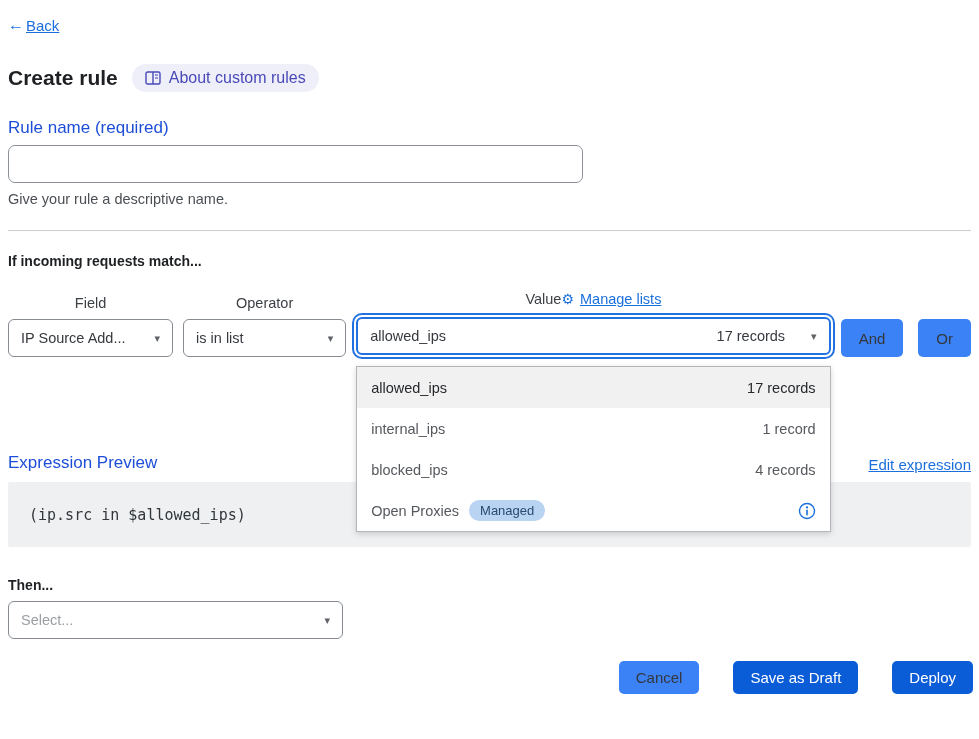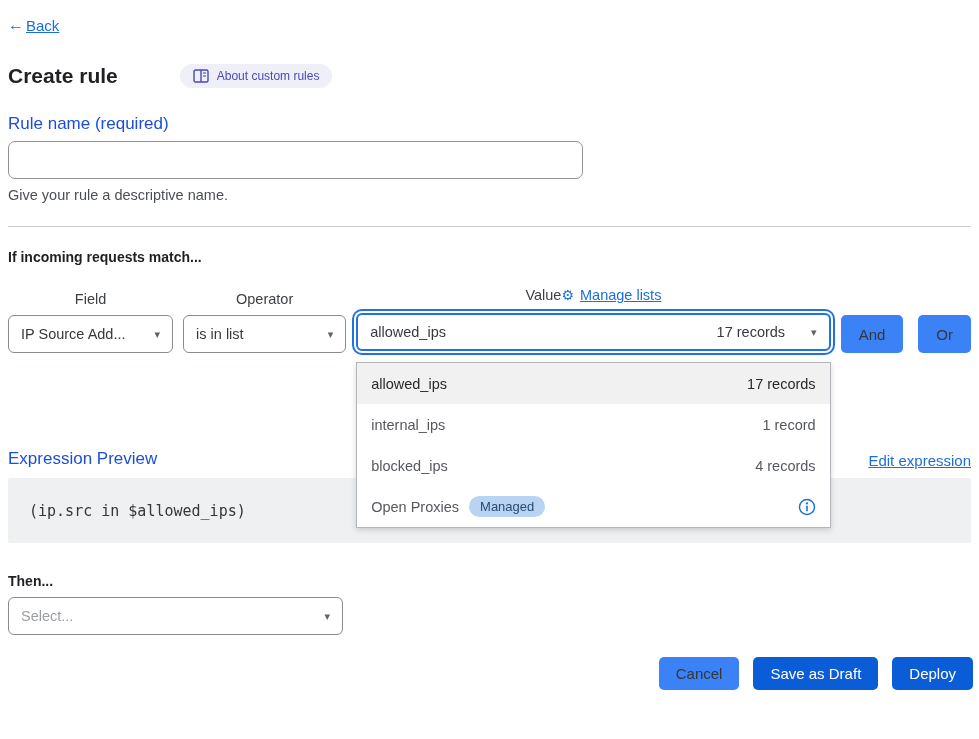"Create rule" .title-row { gap: 48px -> none }
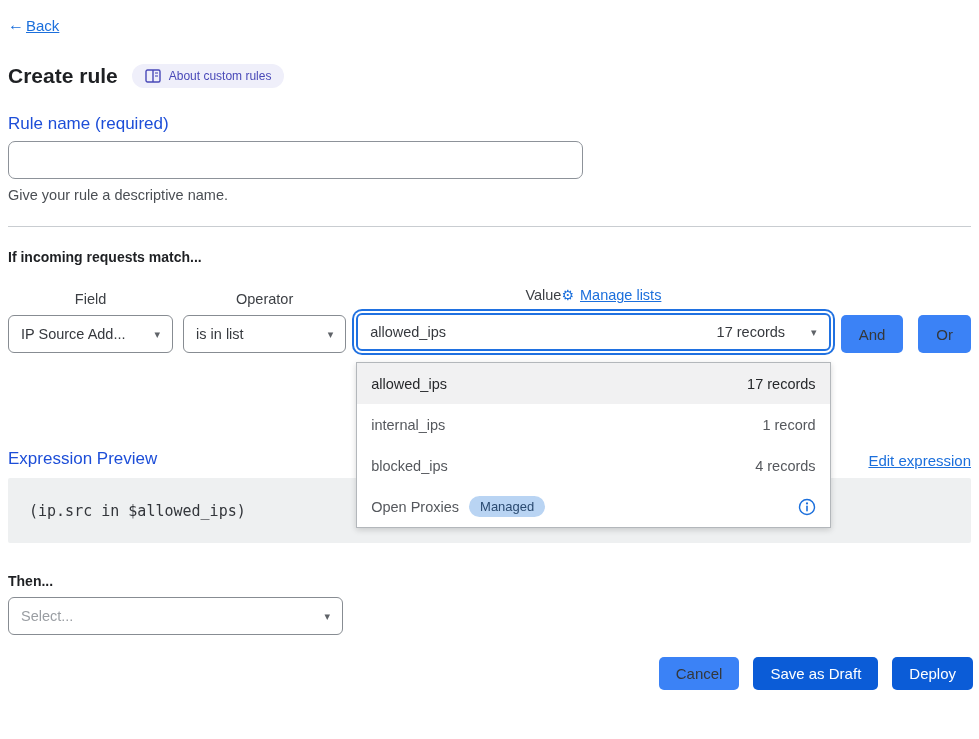"About custom rules" .about-pill { font-size: 12px -> 16px }
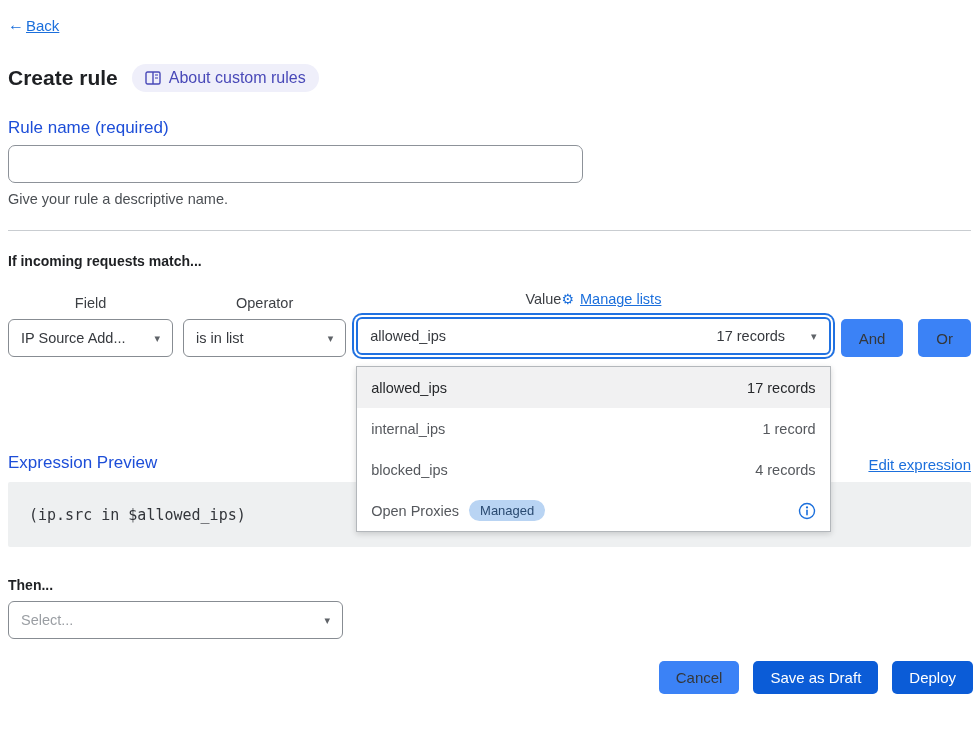"Save as Draft" .blue-btn { margin-left: none -> 20px }
